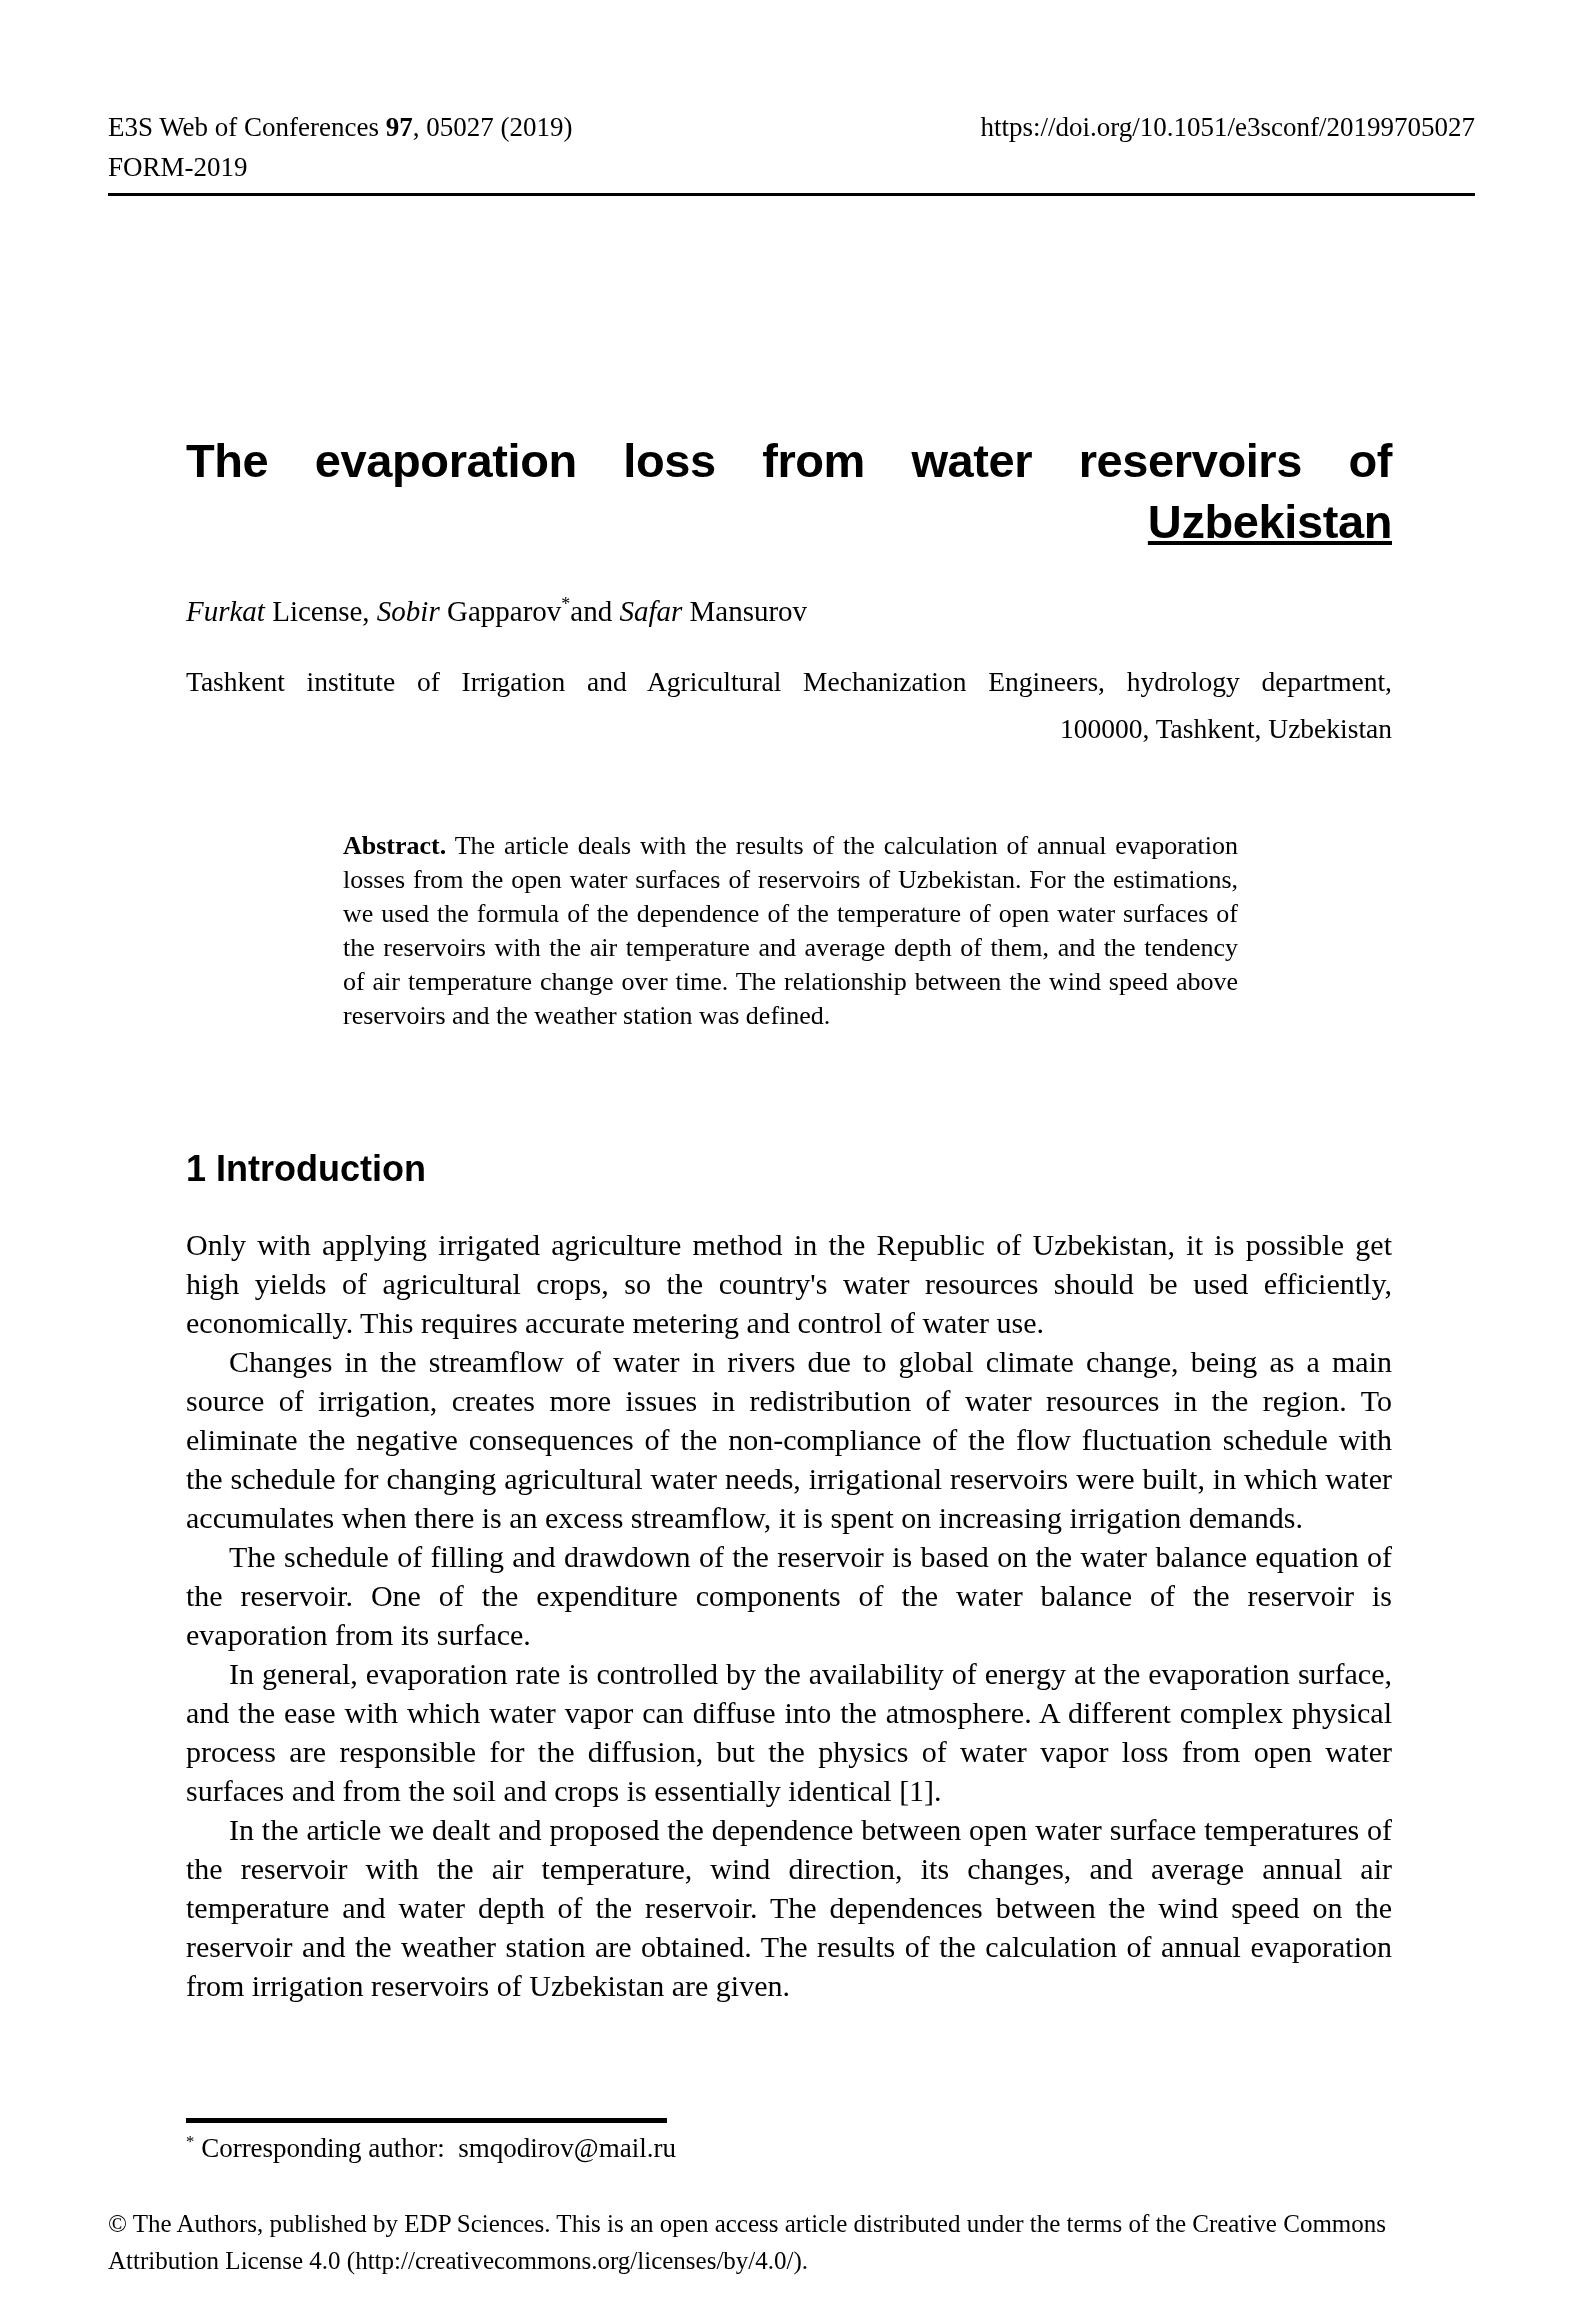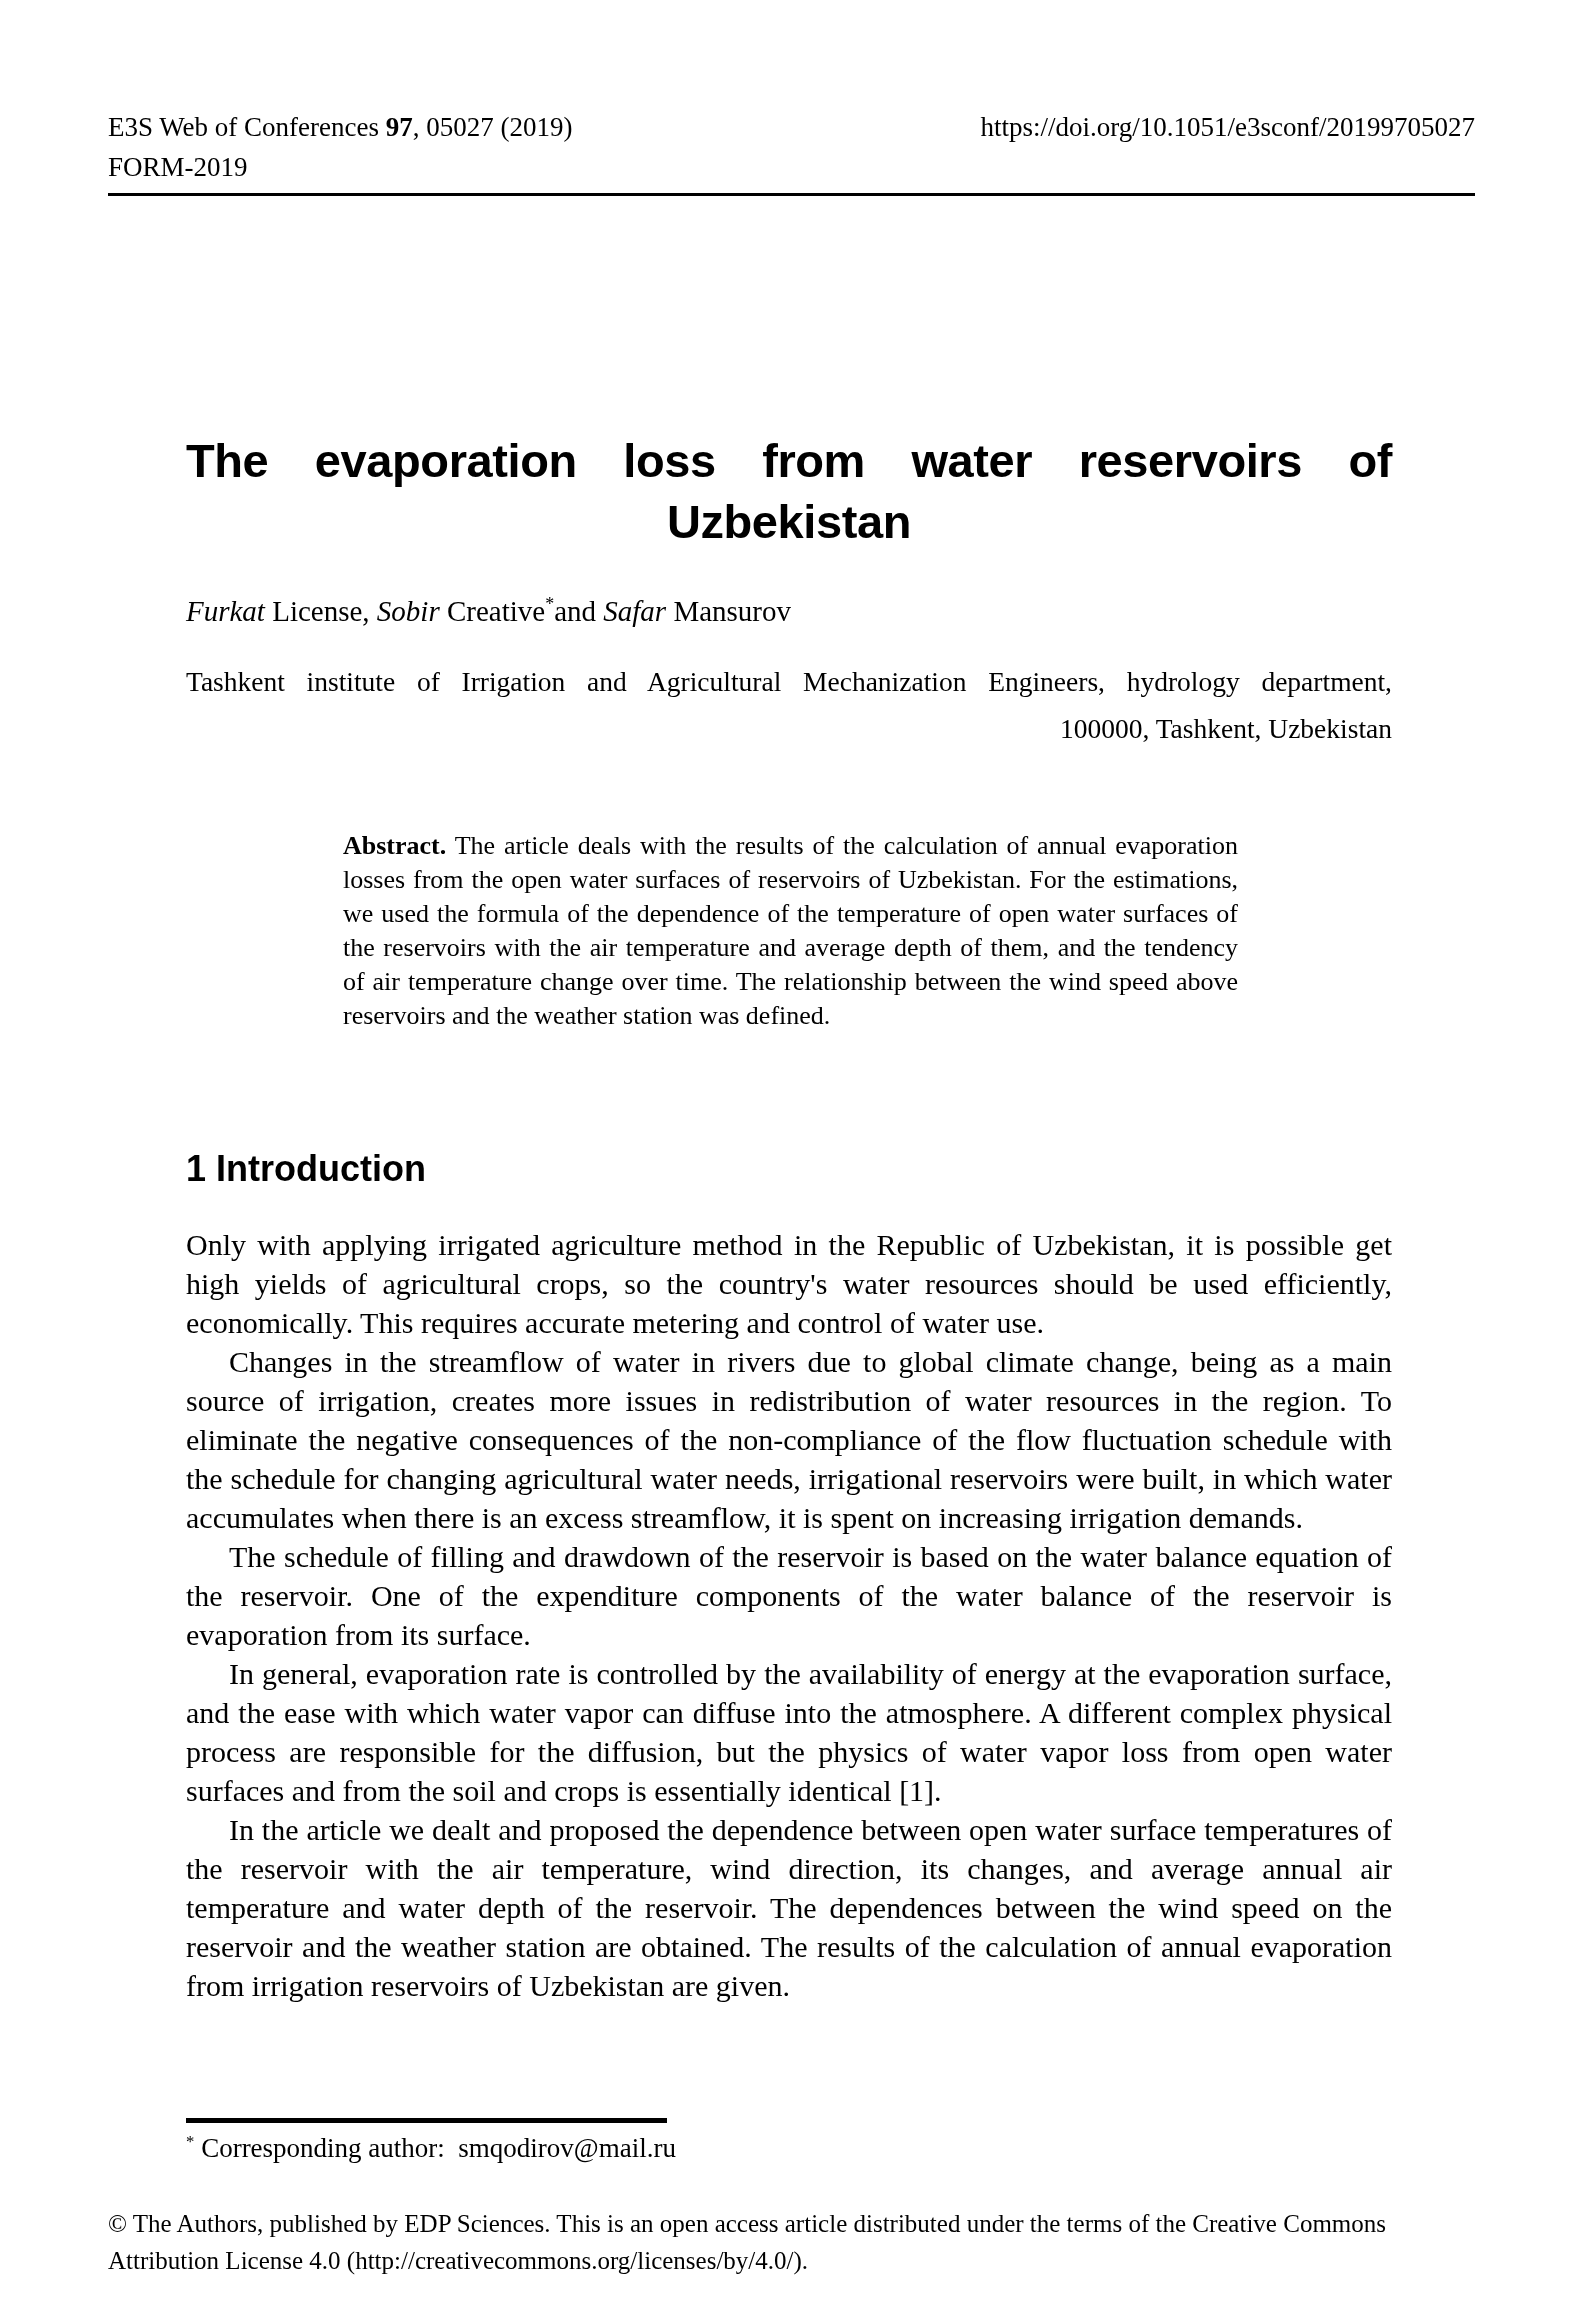"Uzbekistan" .title-line2 { text-align: center -> right; text-decoration: none -> underline }
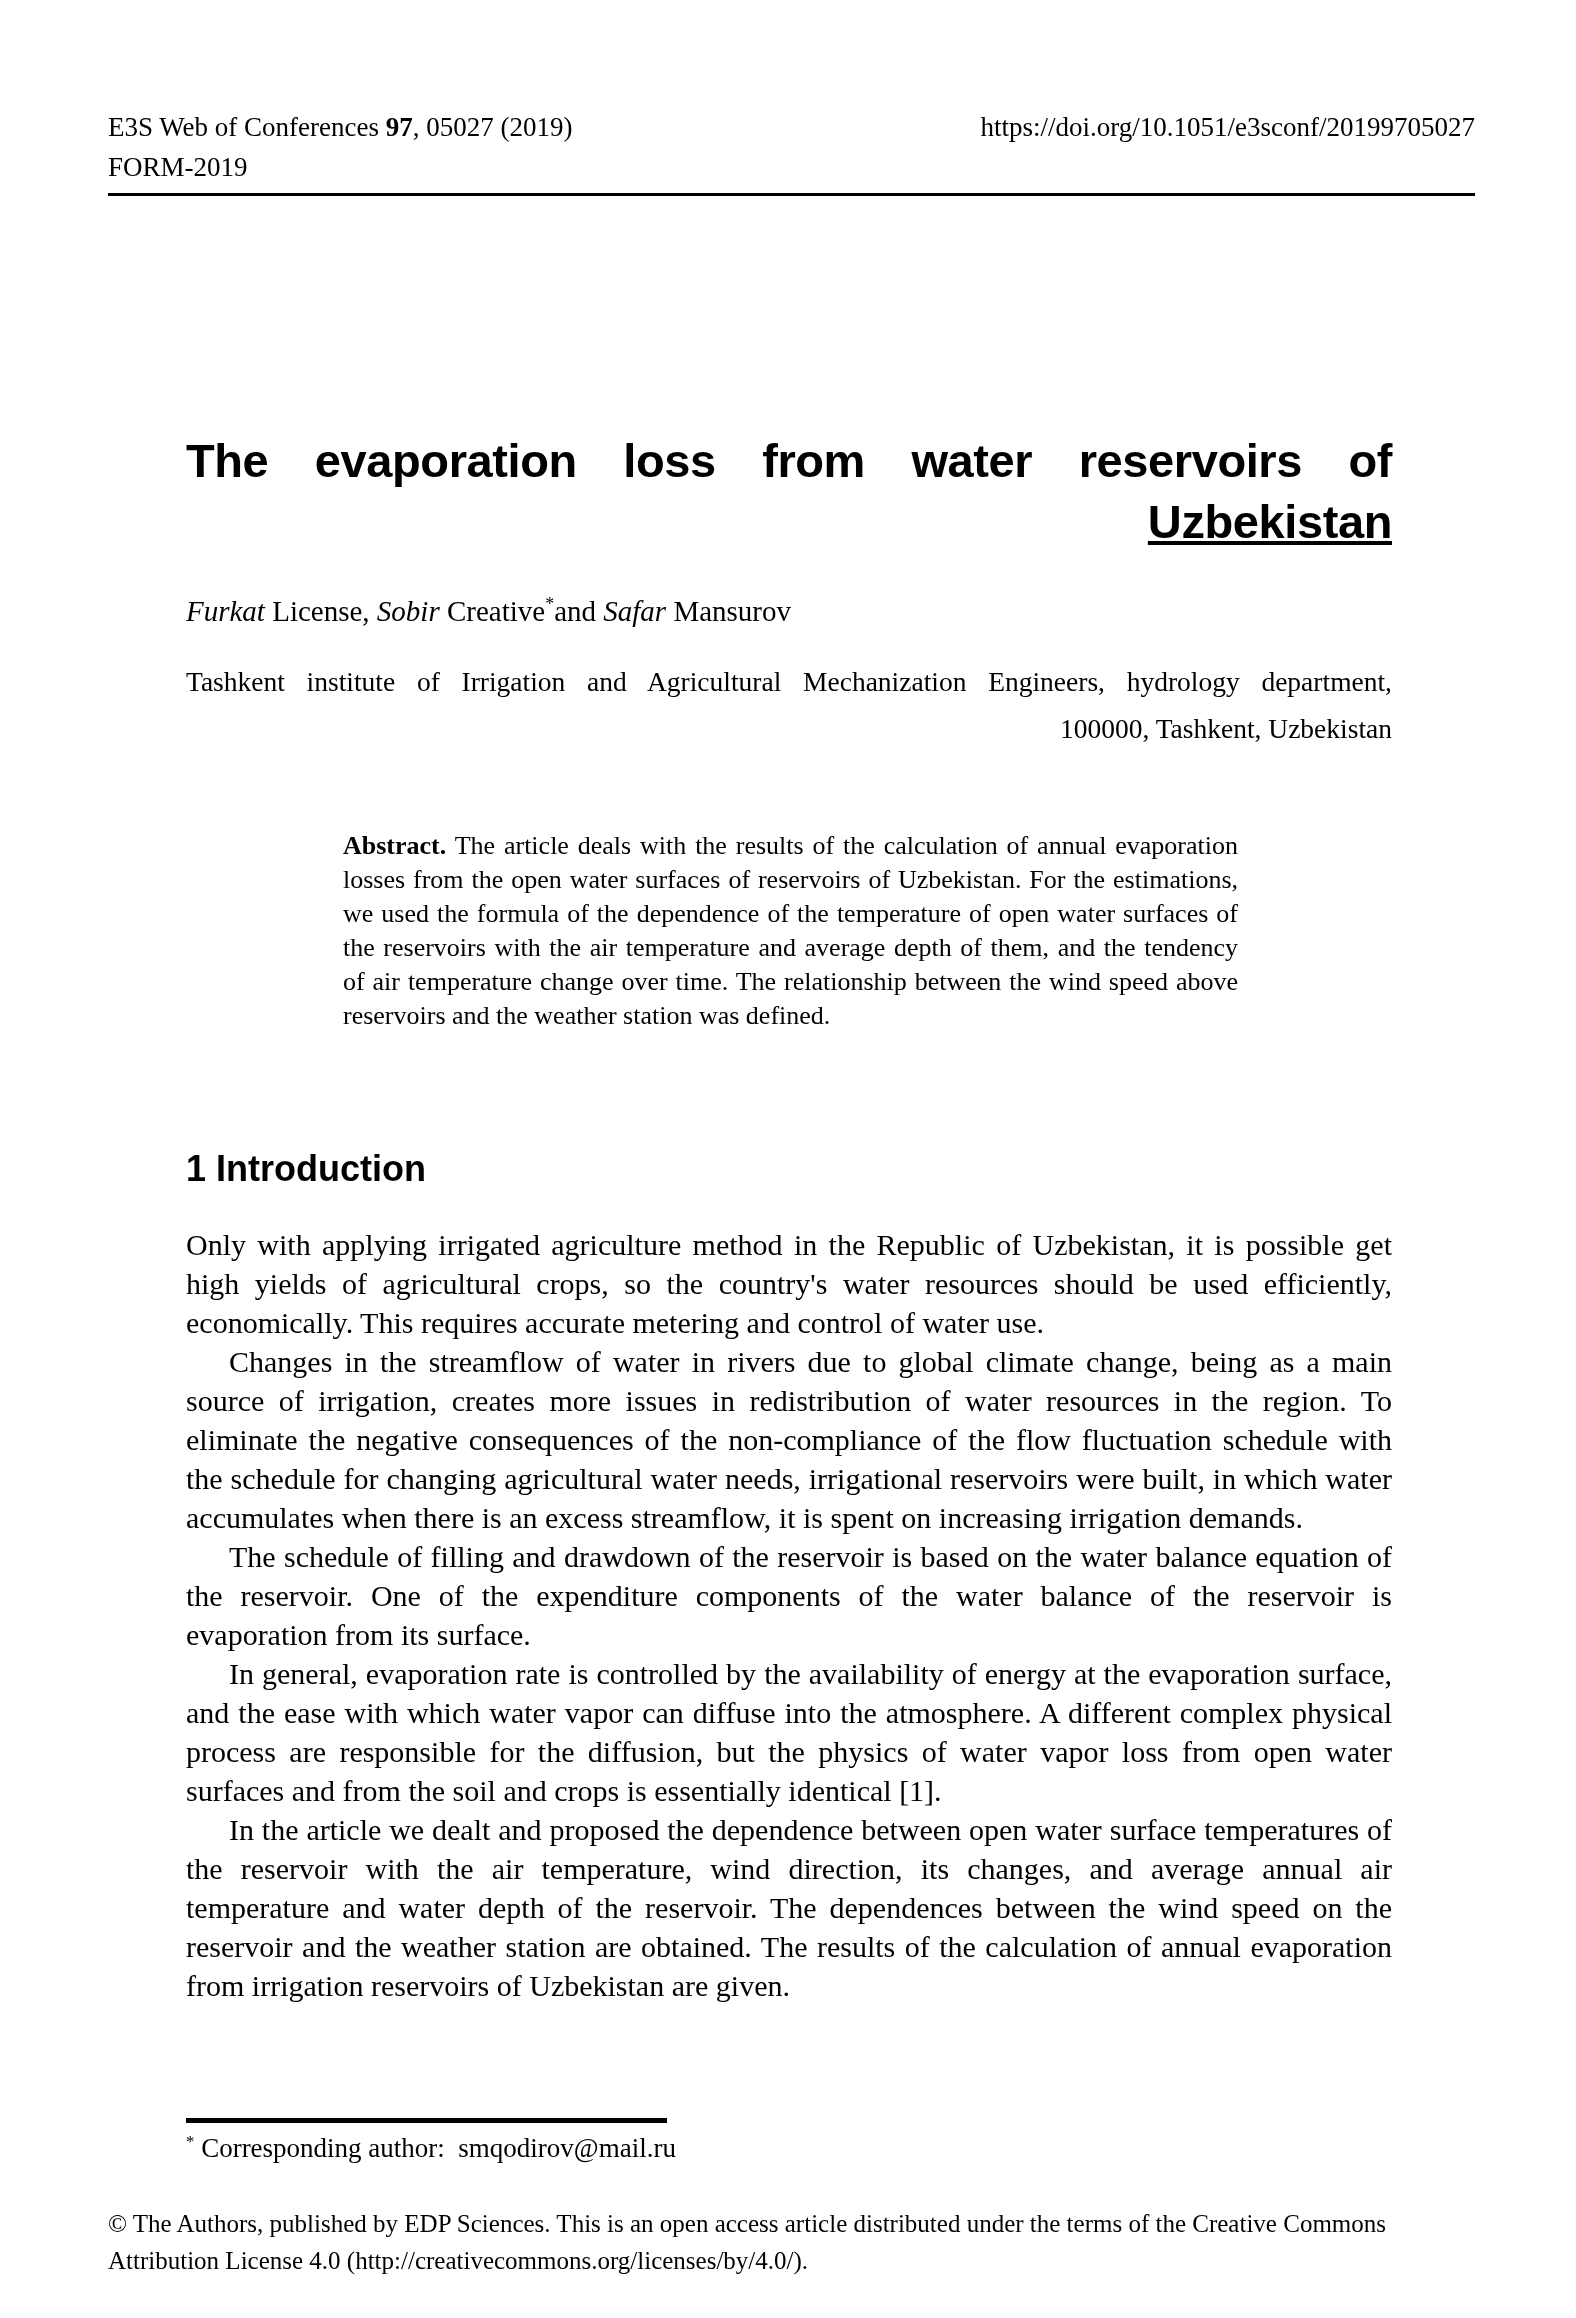"Creative" span { text: Creative -> Gapparov }
